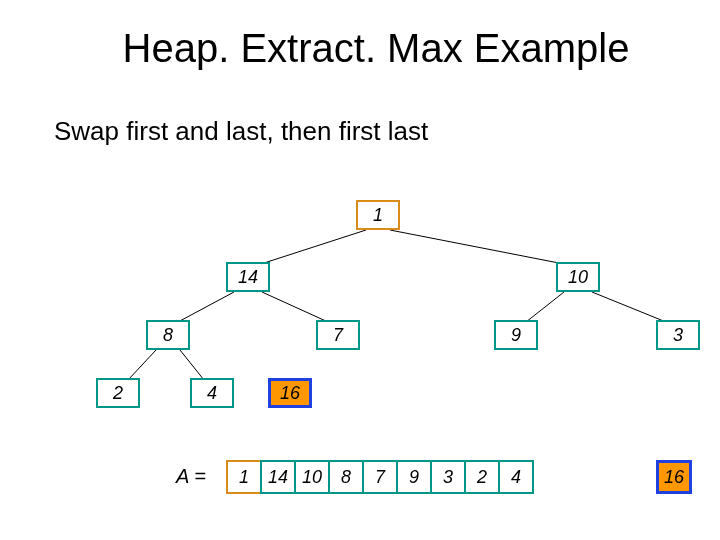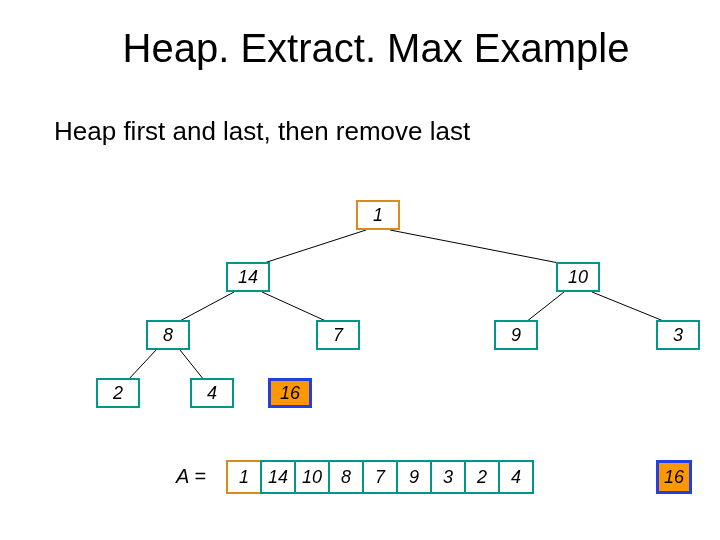"Heap first and last, then" div.subtitle { text: Heap first and last, then remove -> Swap first and last, then first }
